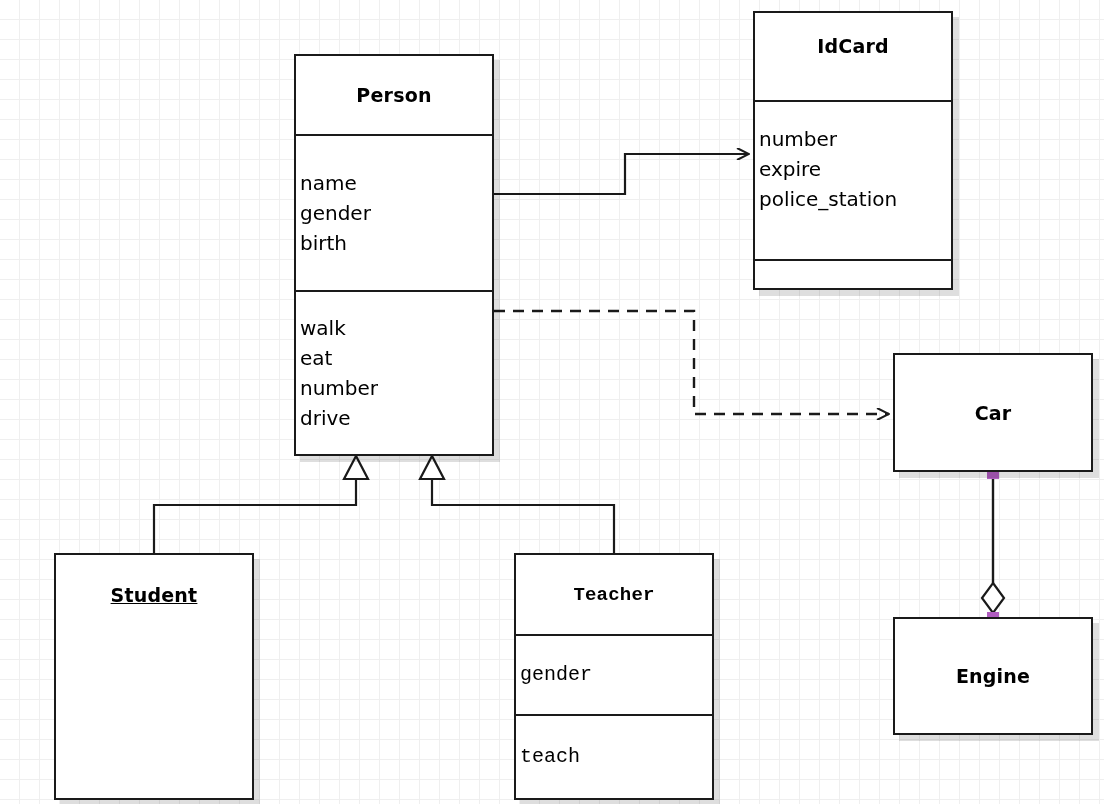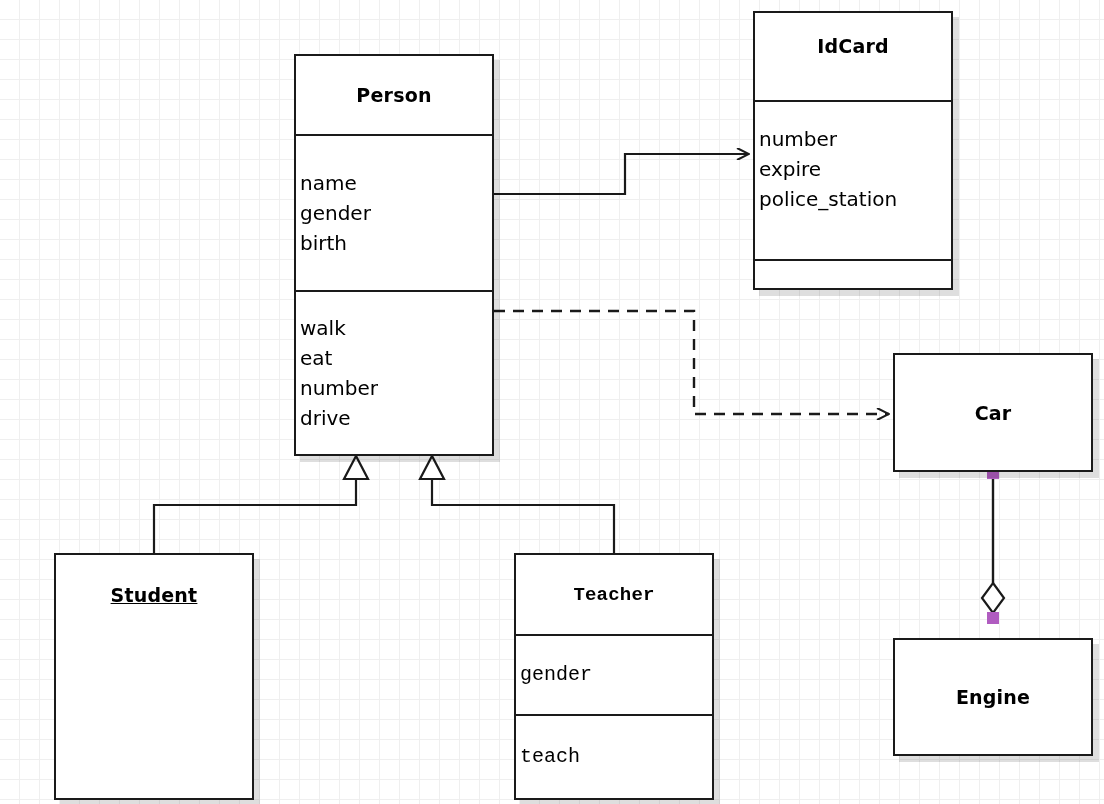"Engine" div.uml-class { top: 638px -> 617px }
